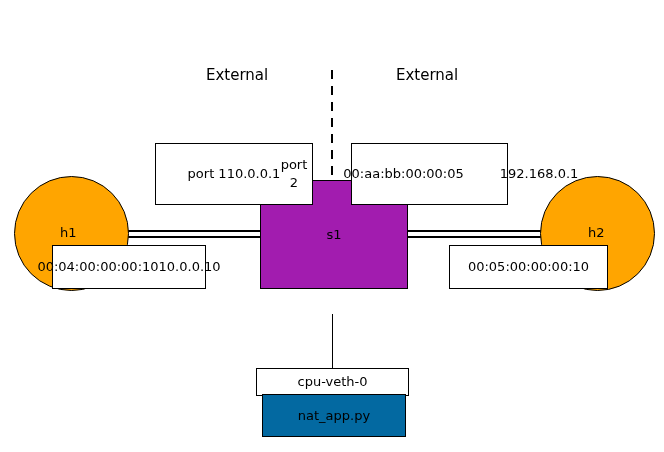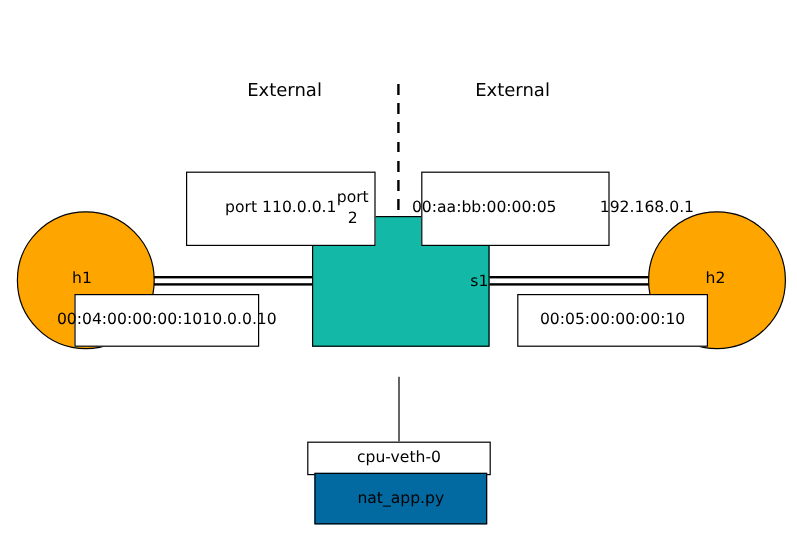"s1" div { background-color: #14b8a6 -> #a21caf; justify-content: flex-end -> none }
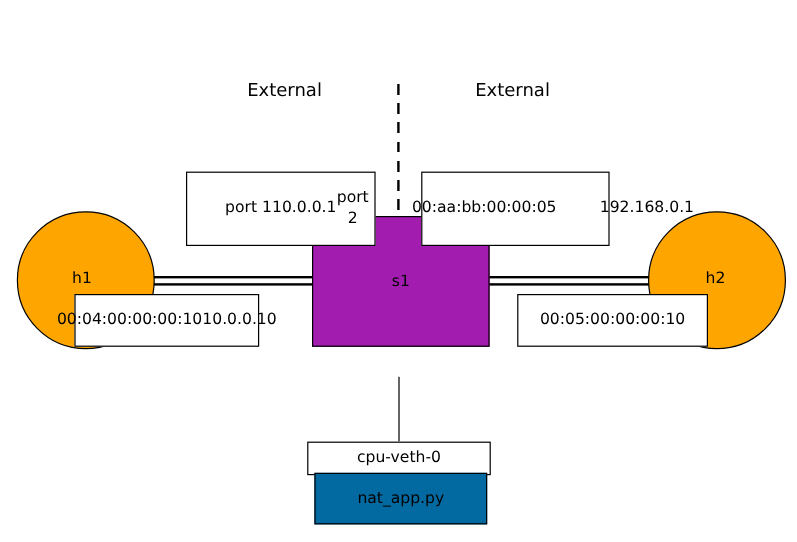"00:04:00:00:00:10" #h1-addr { left: 62px -> 52px }
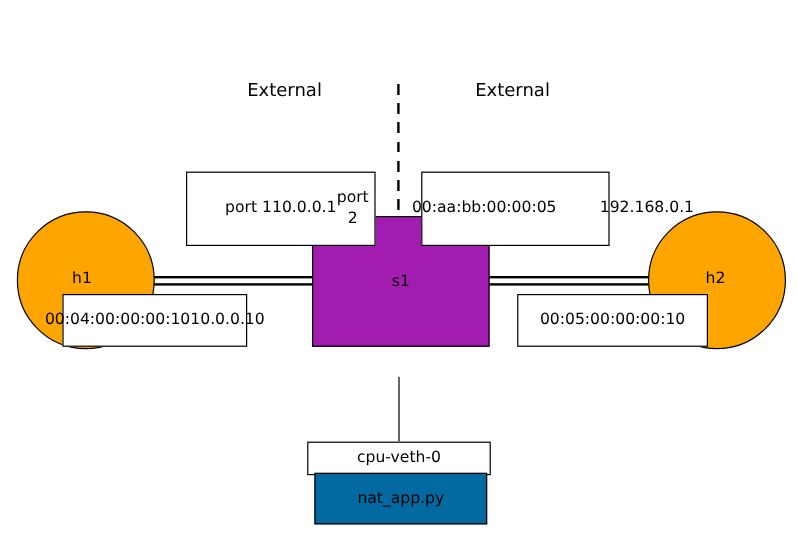"00:05:00:00:00:10" #h2-addr { left: 431px -> 449px }
